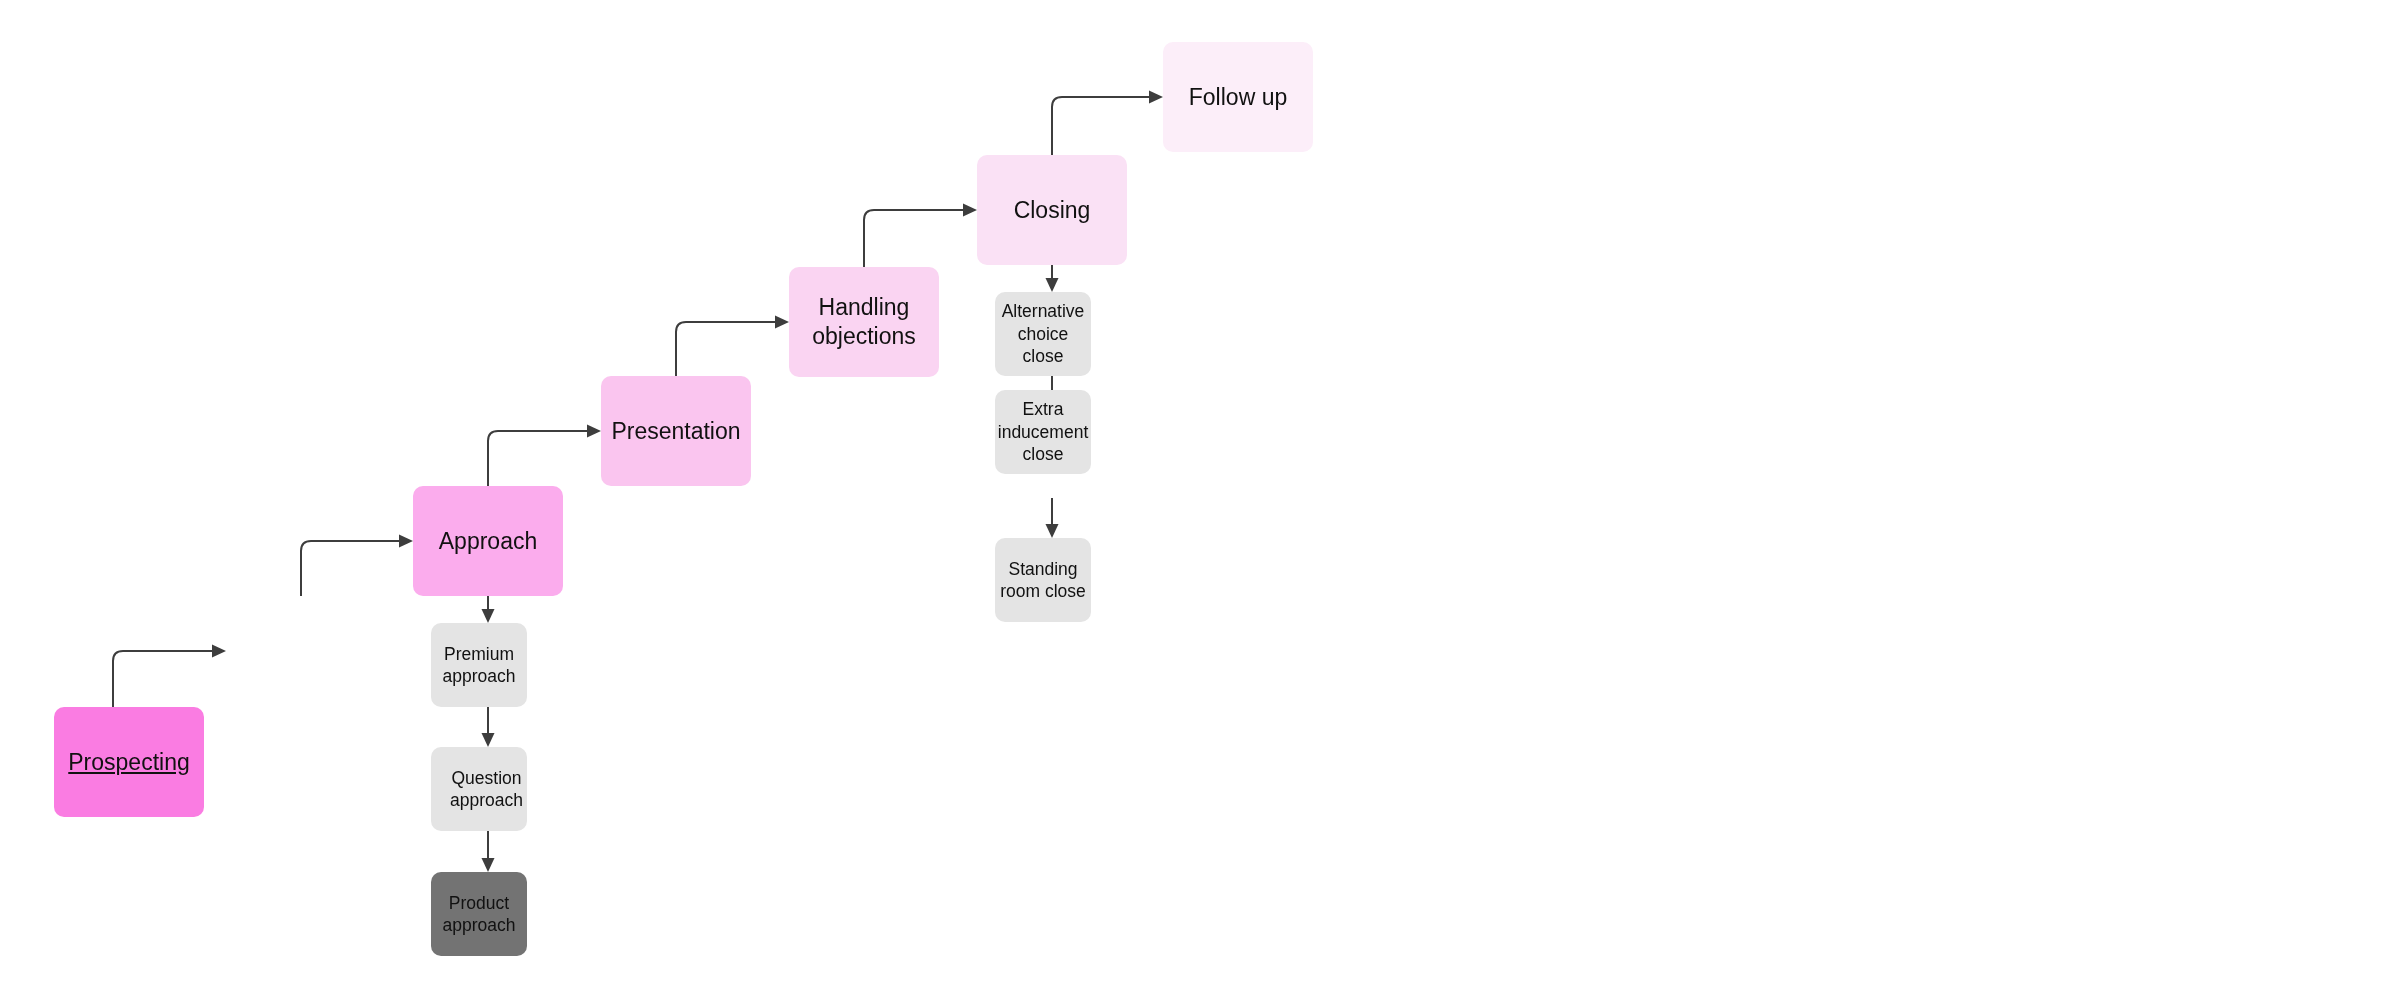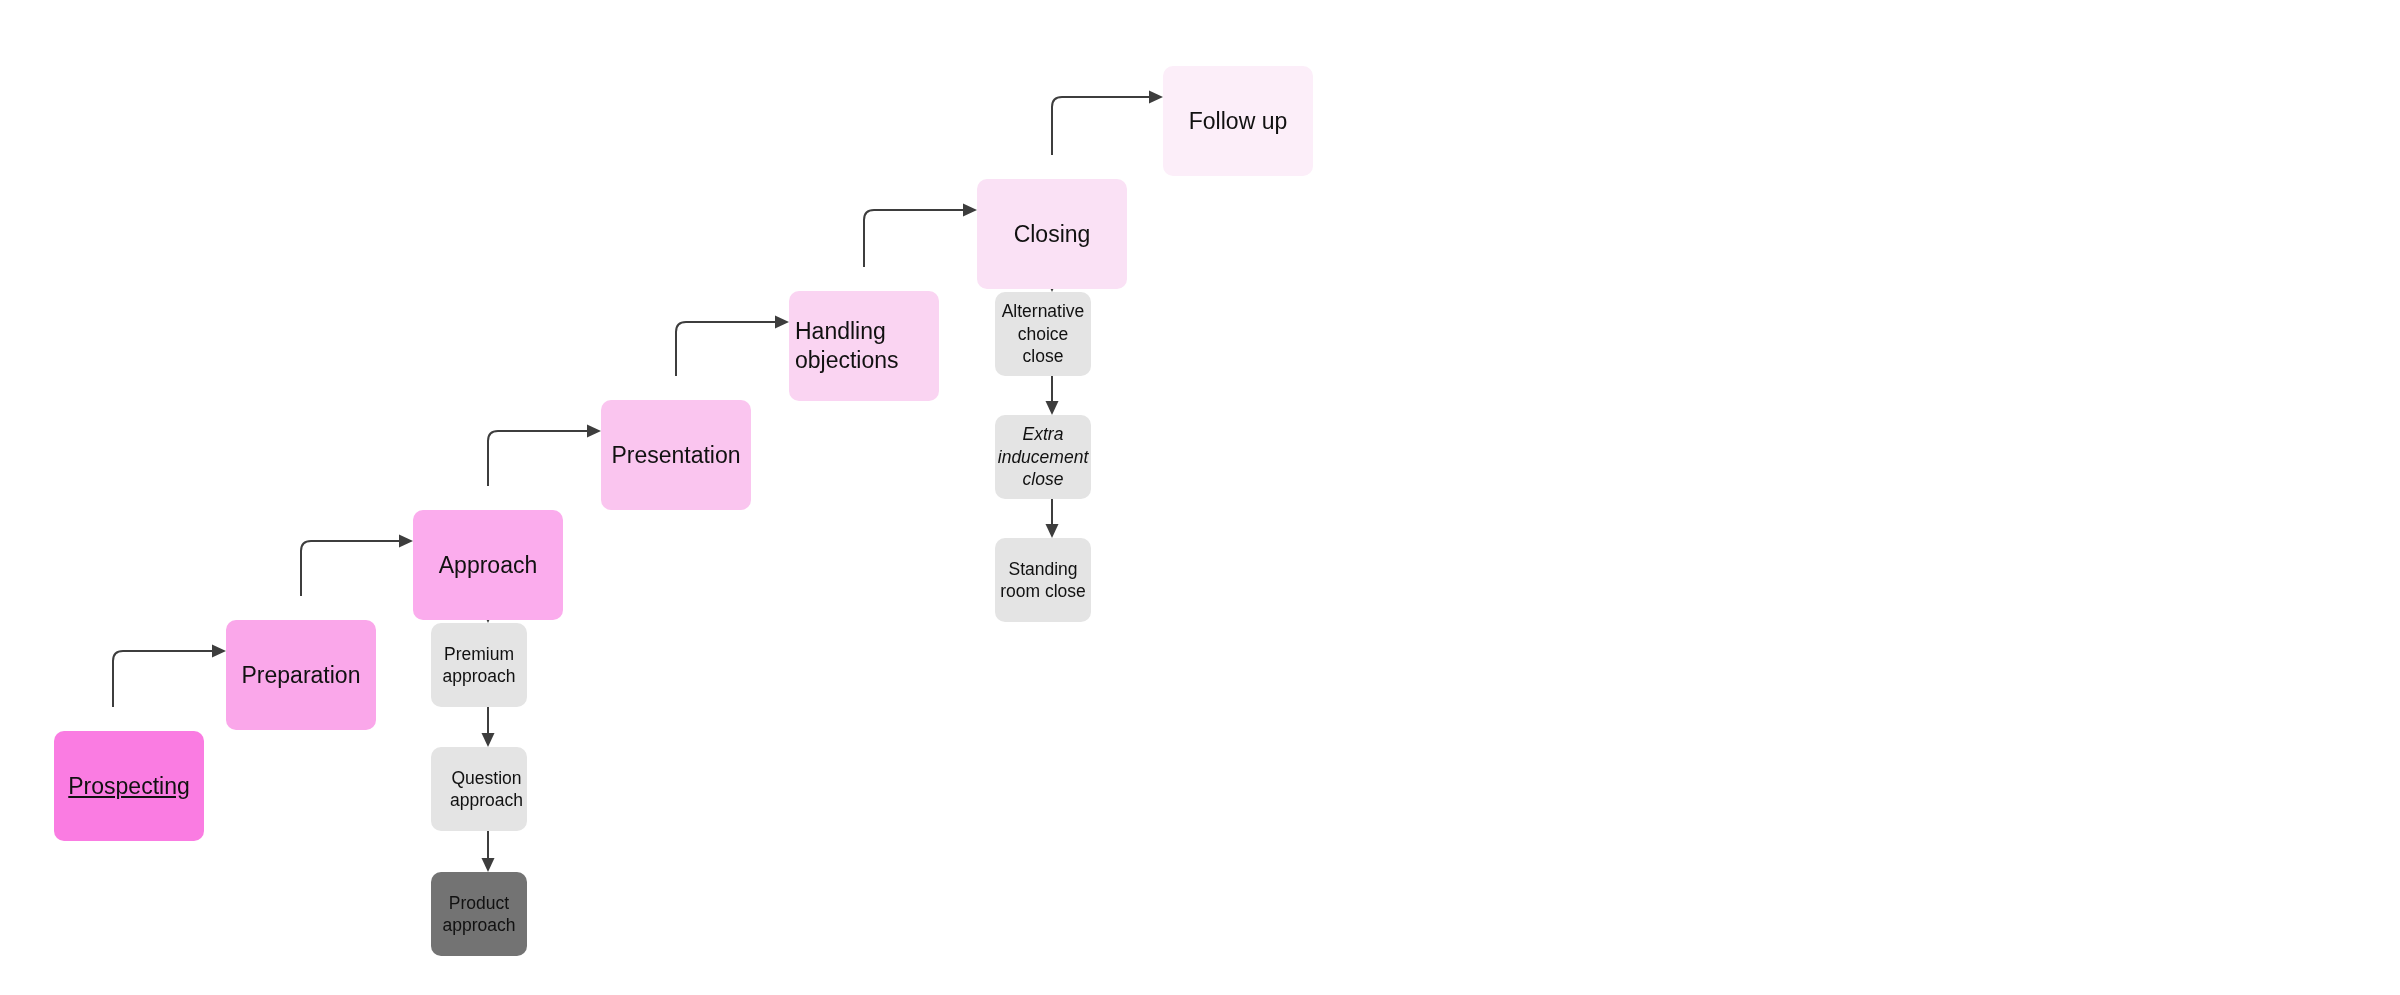"Follow up" .node { margin-top: 24px -> none; text-align: left -> center }
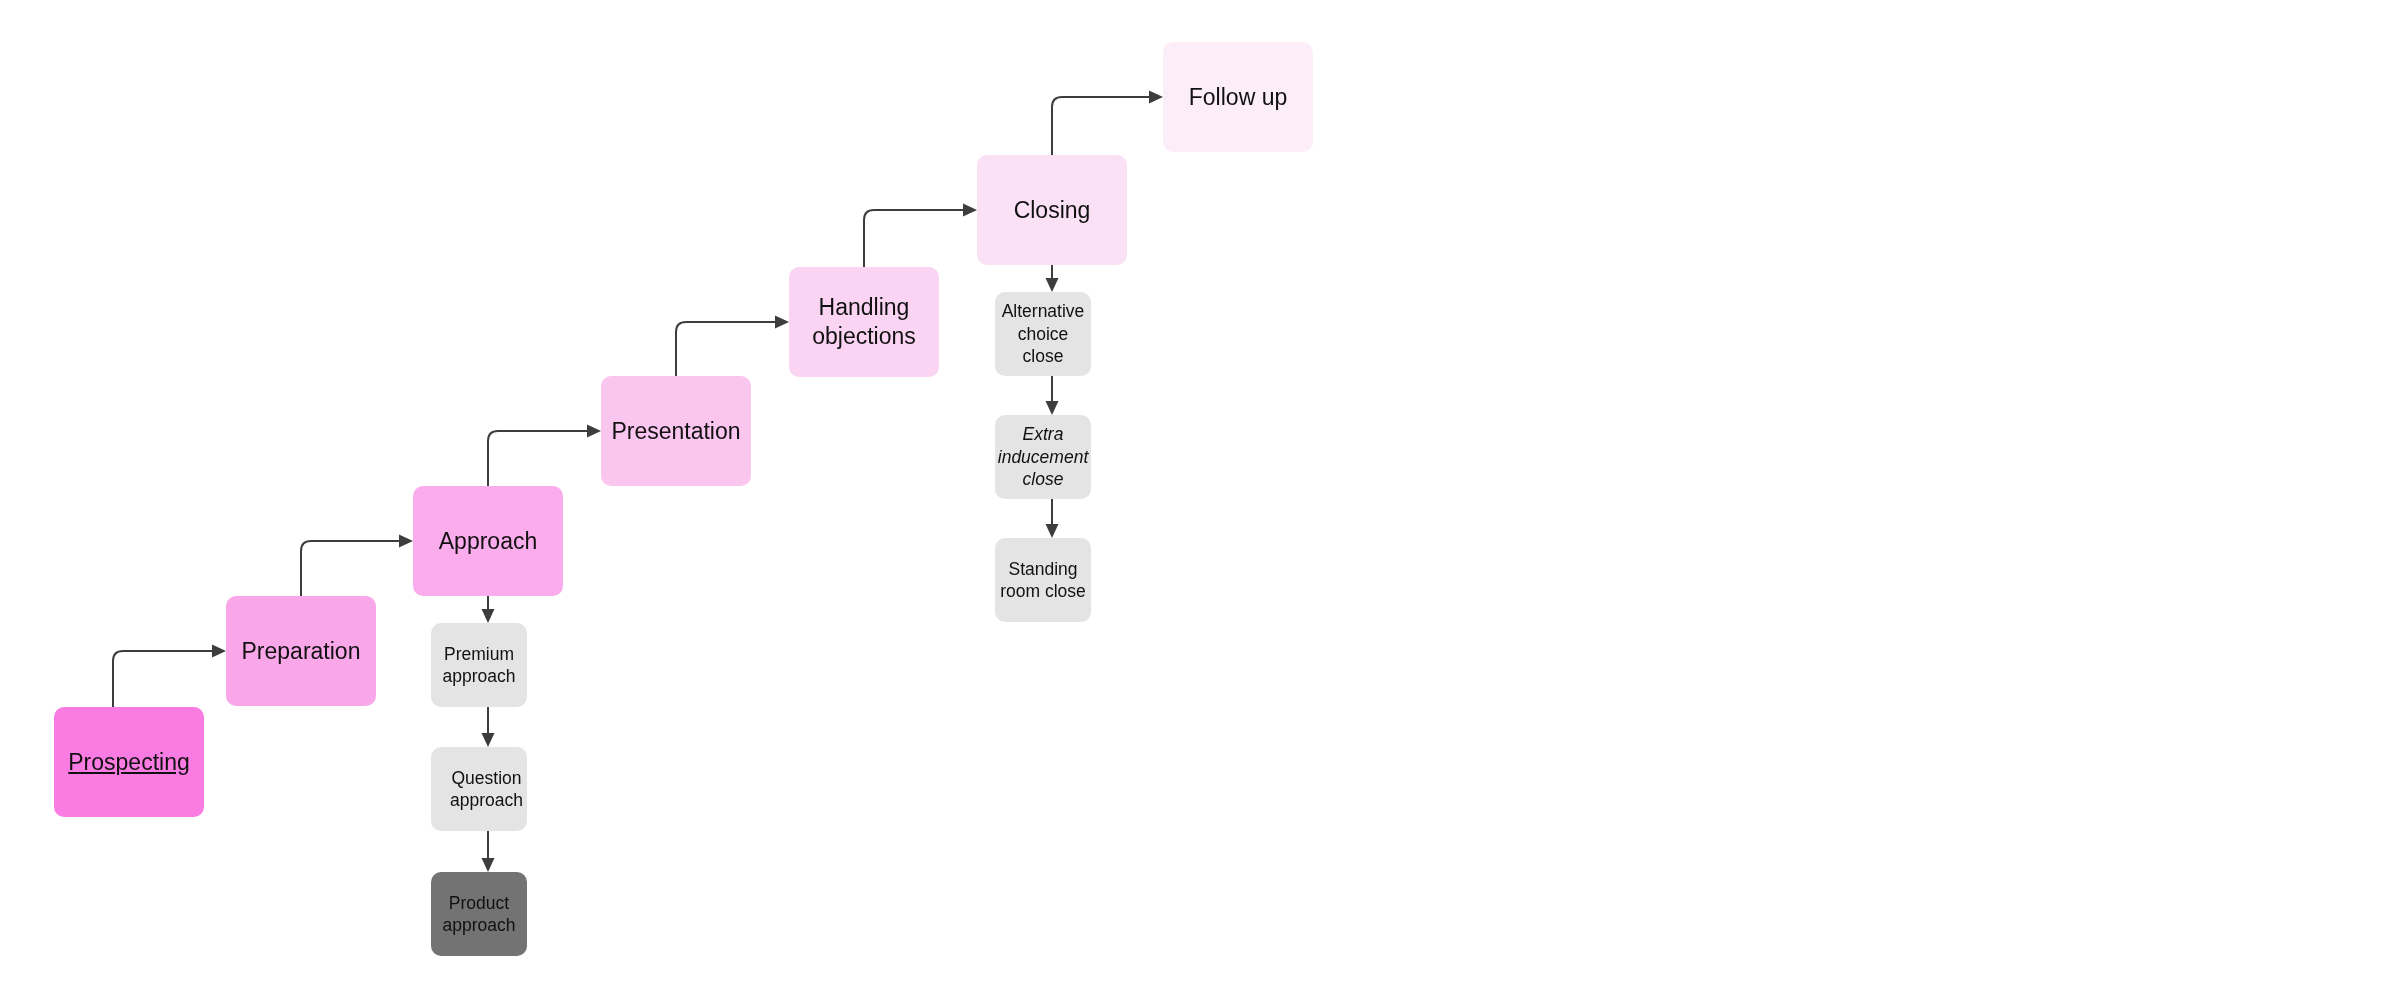"Extra inducement close" .s-extra { font-style: italic -> none; top: 415px -> 390px }
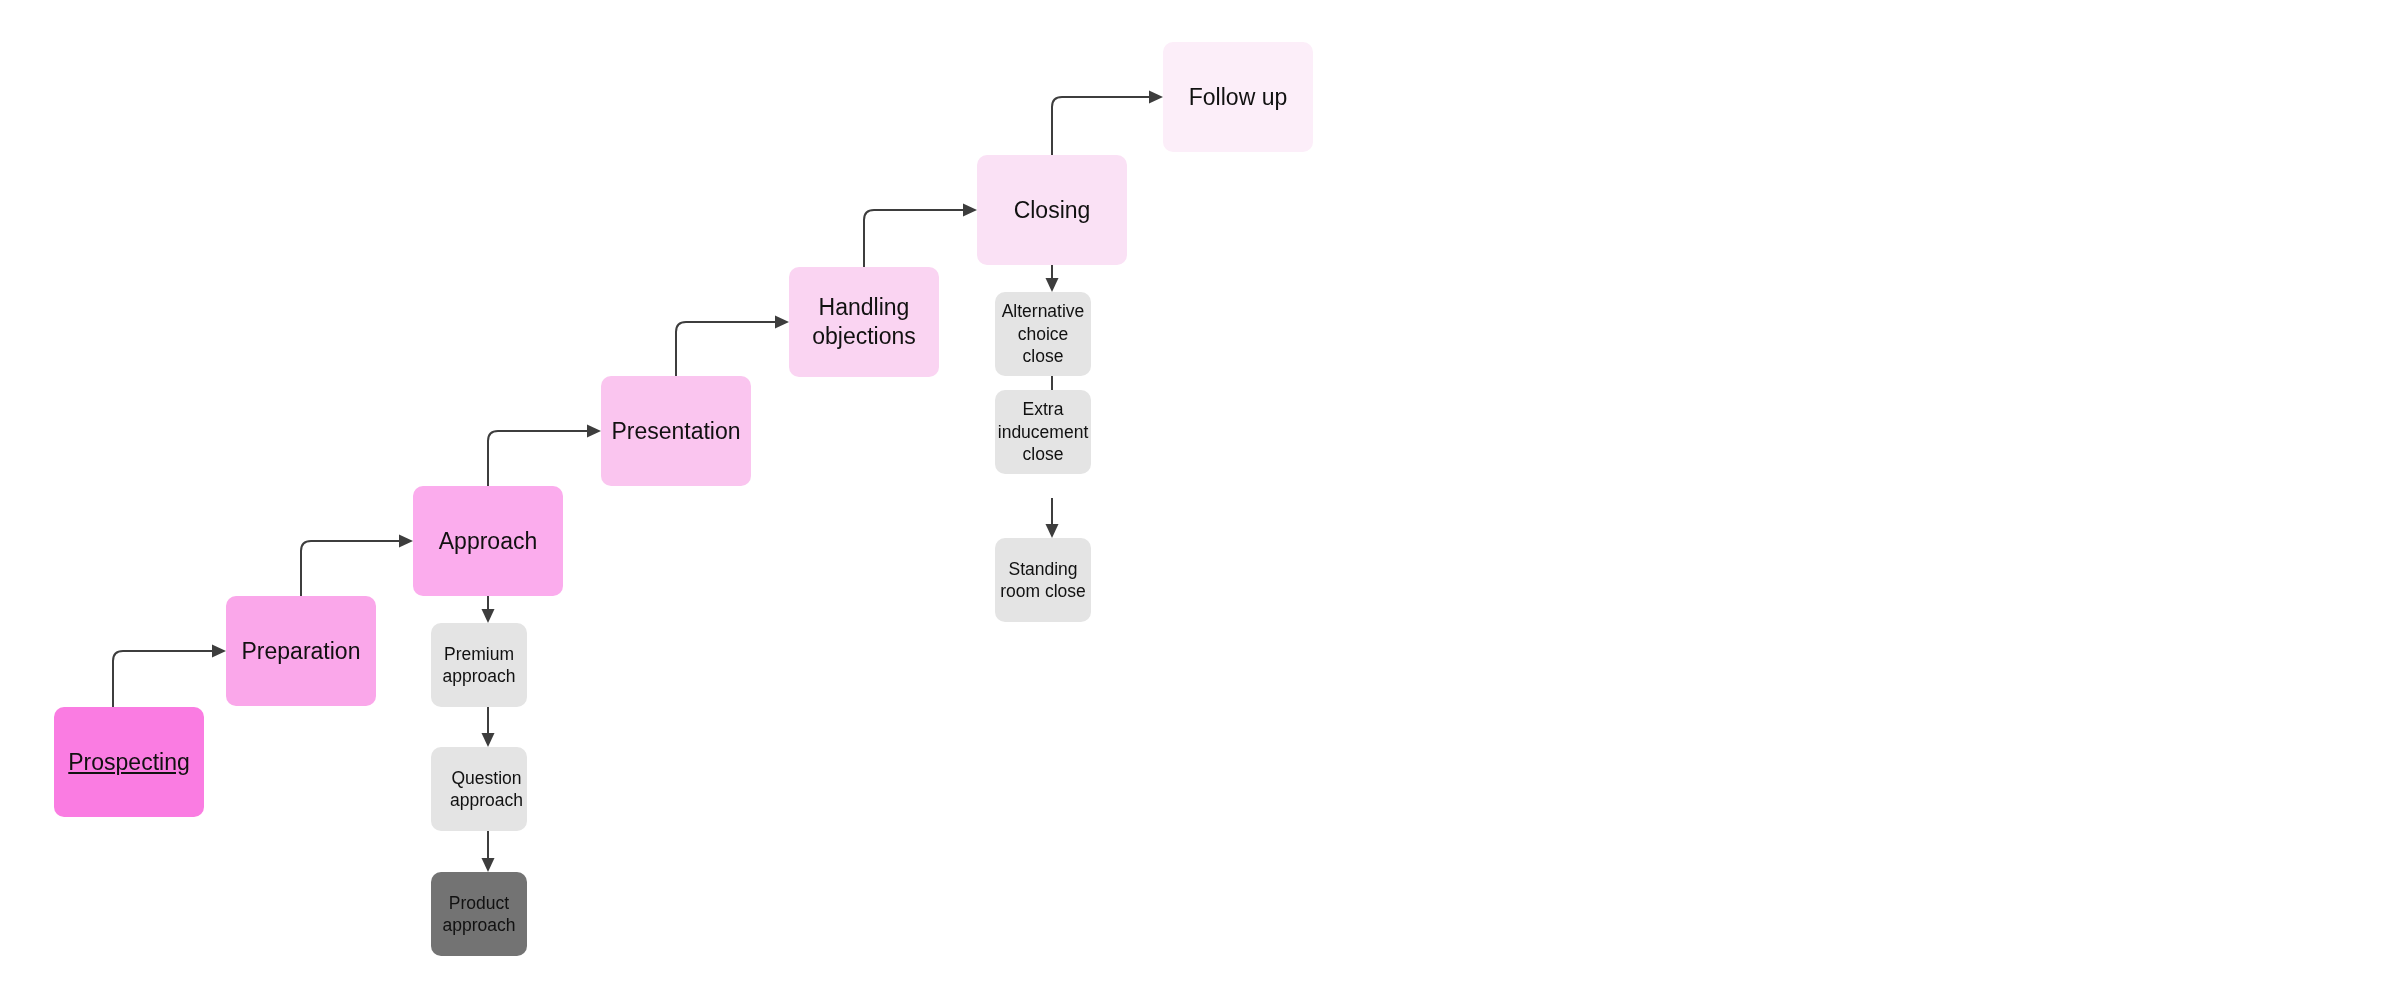"Preparation" div.node { html: <div> <span>Preparation</span> </div> -> none }
